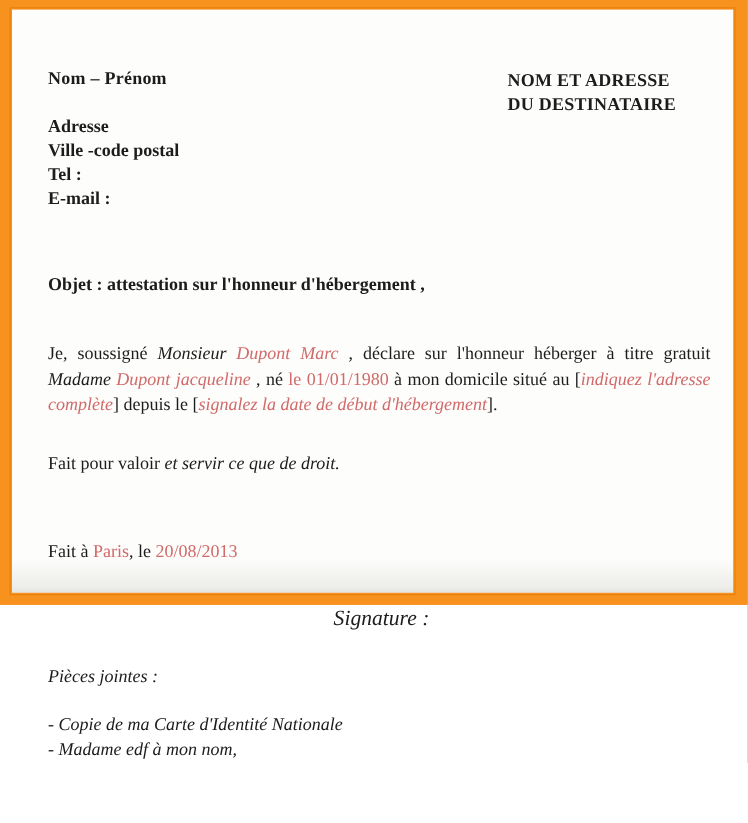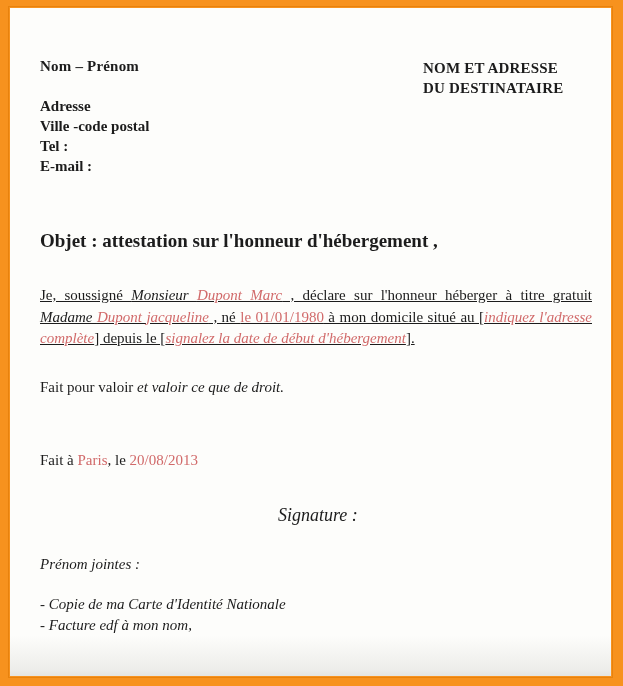"Nom – Prénom" .frame { height: 686px -> 504px }
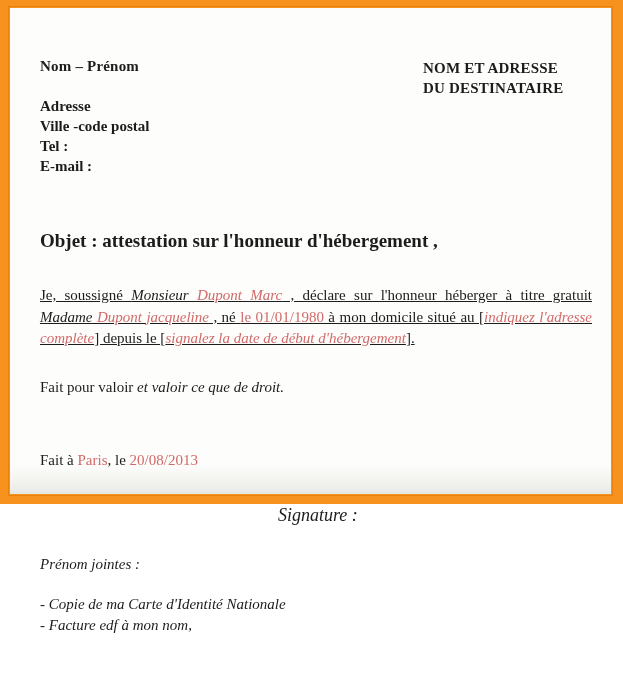"Objet : attestation sur l'honneur" .subject { font-size: 19px -> 15px }
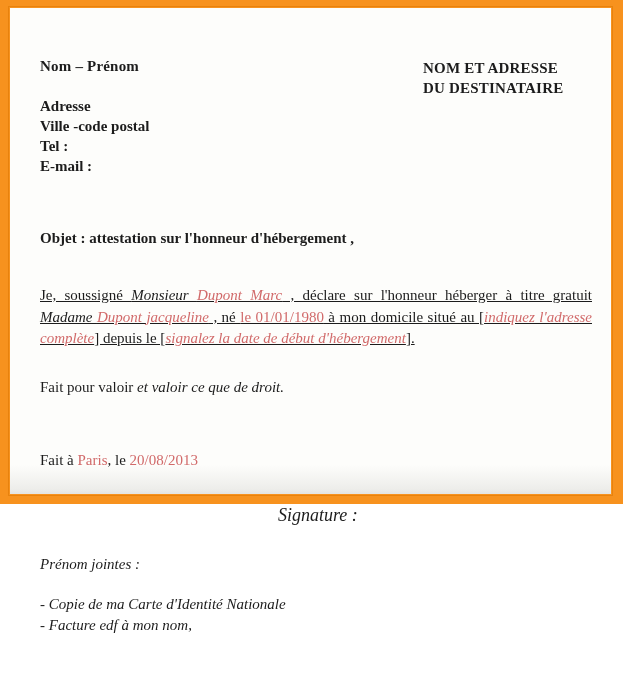"Je, soussigné Monsieur Dupont Marc" .body-par { text-decoration: underline -> none }
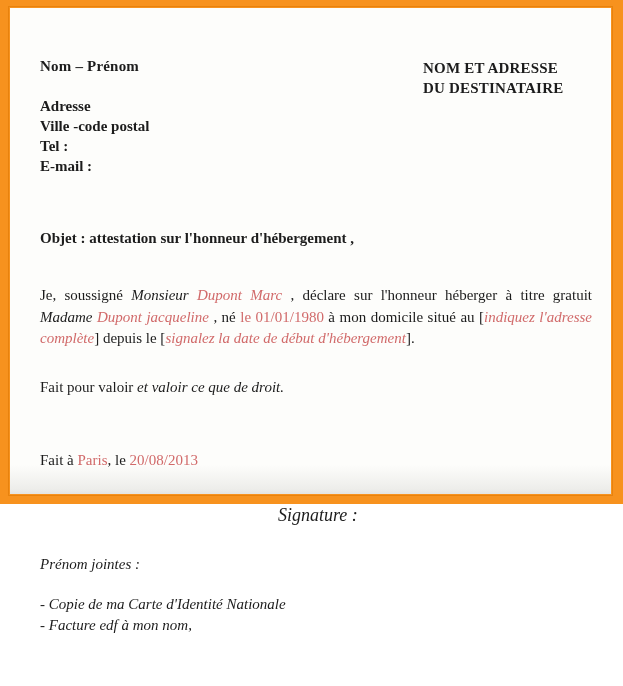"et valoir ce que de" span.seg-italic { text: valoir -> servir }
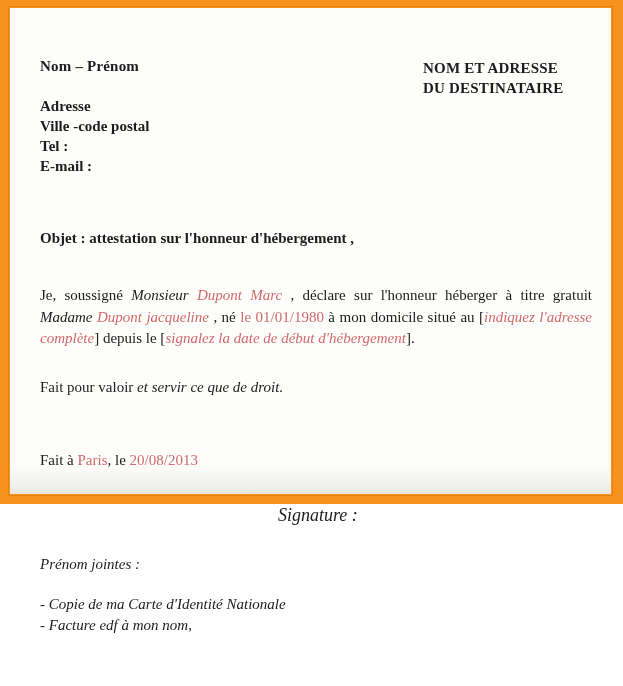"Prénom jointes :" div.block { text: Prénom -> Pièces }
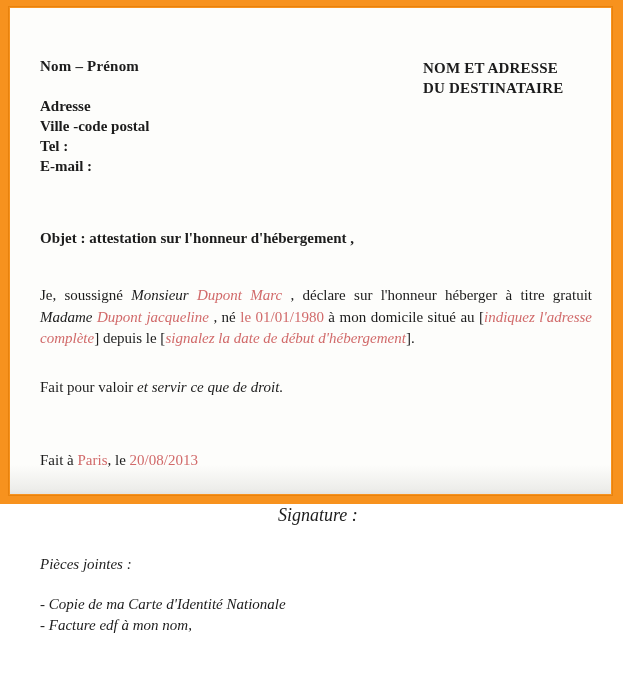"- Copie de ma Carte" div.block { text: Facture -> Madame }
